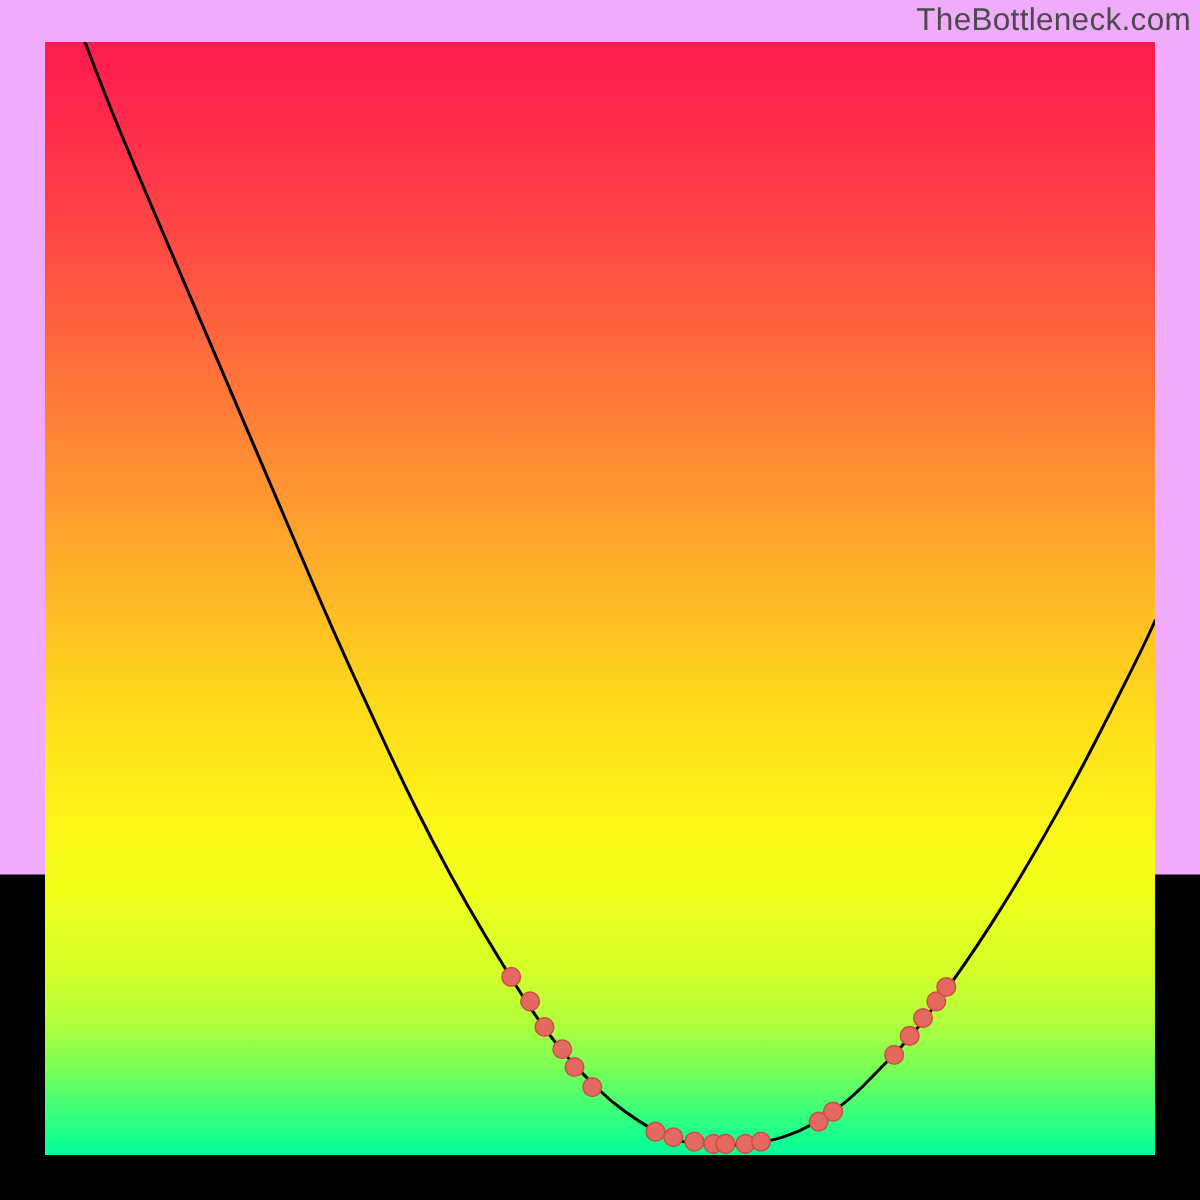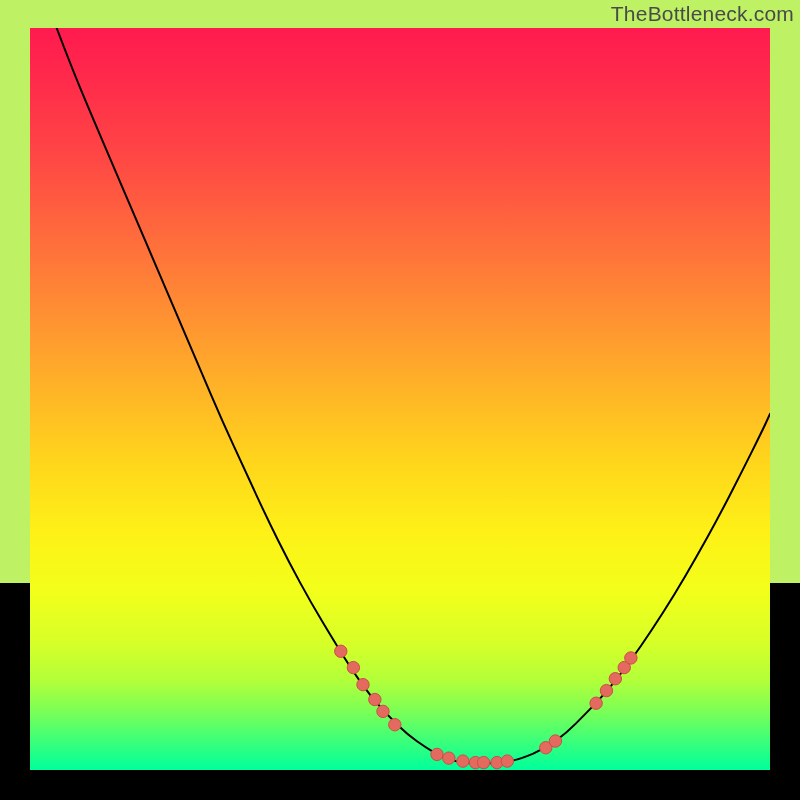"TheBottleneck.com" .frame { background: #bef264 -> #f0abfc }
